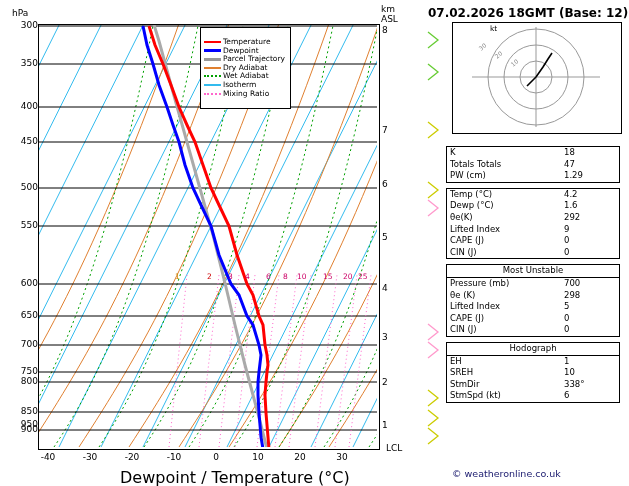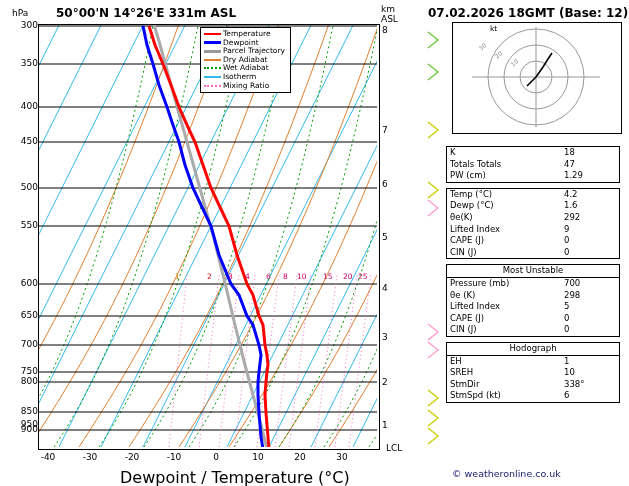"50°00'N 14°26'E 331m ASL" div { html: <div>50°00'N 14°26'E 331m ASL</div> -> none }
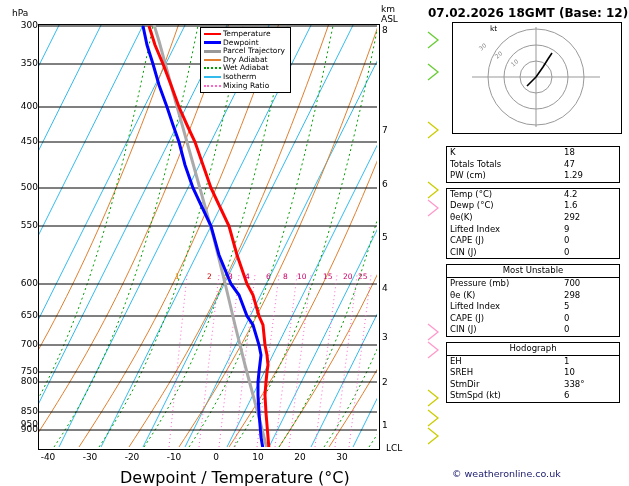"Temperature" #legend { padding: 2px 3px -> 10px 3px }
